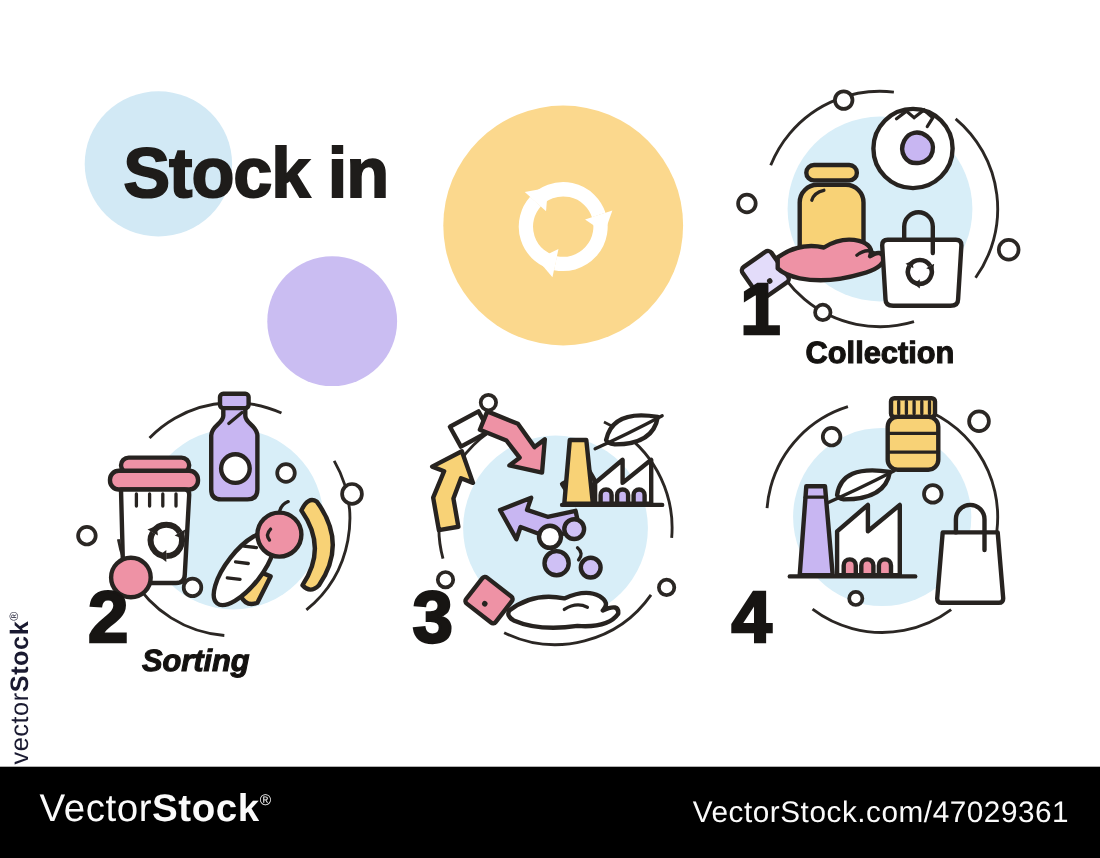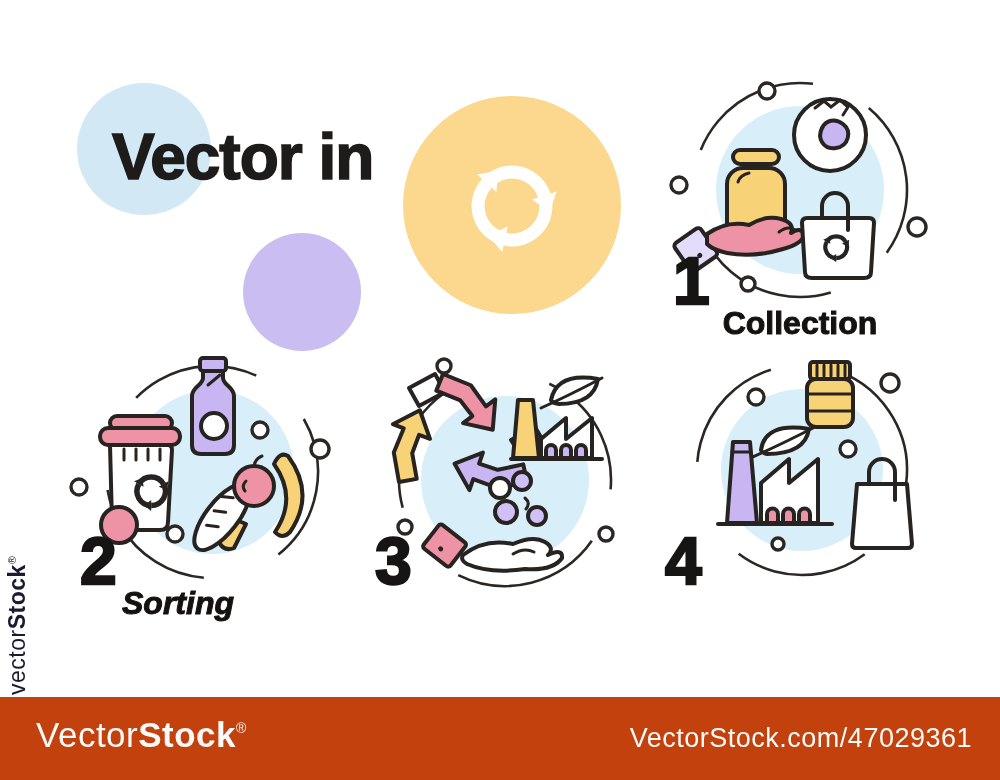"Vector in" div { text: Vector -> Stock }
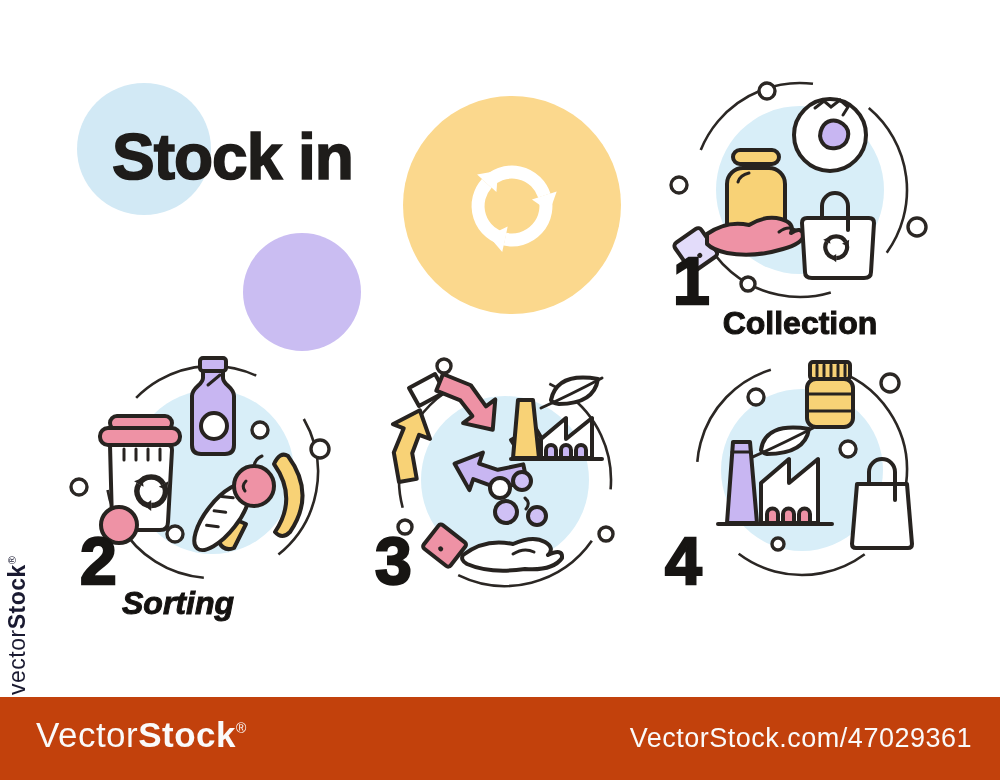"Collection" .steplabel { font-size: 32px -> 28px }
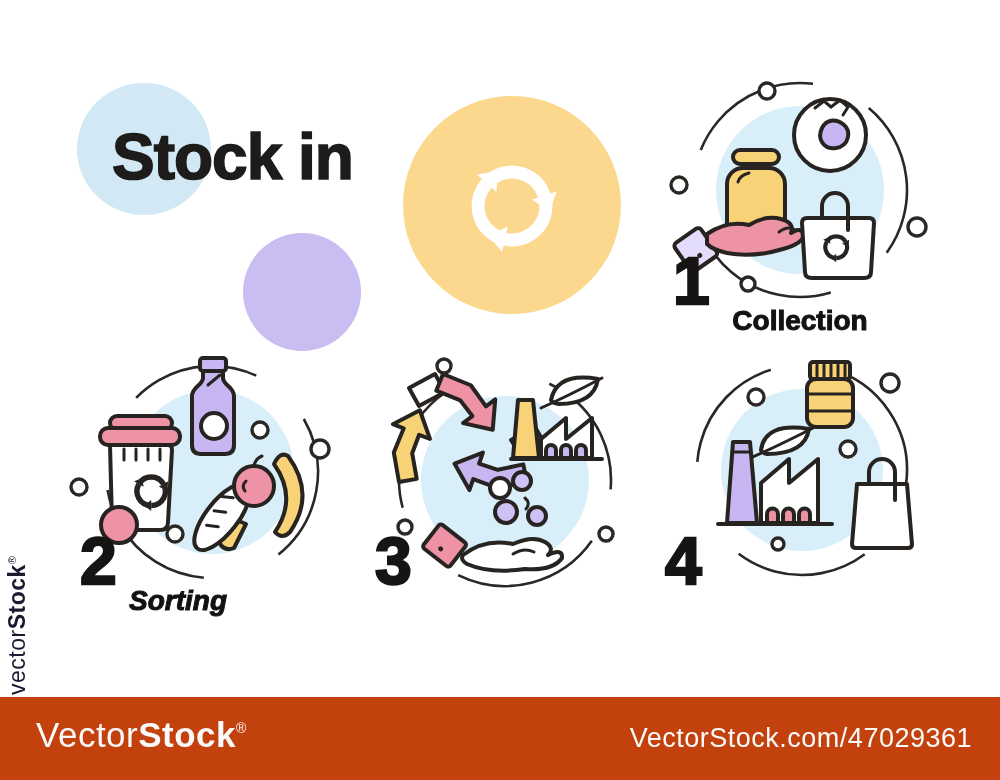"VectorStock®" #bottombar { background: #c2410c -> #000000 }
